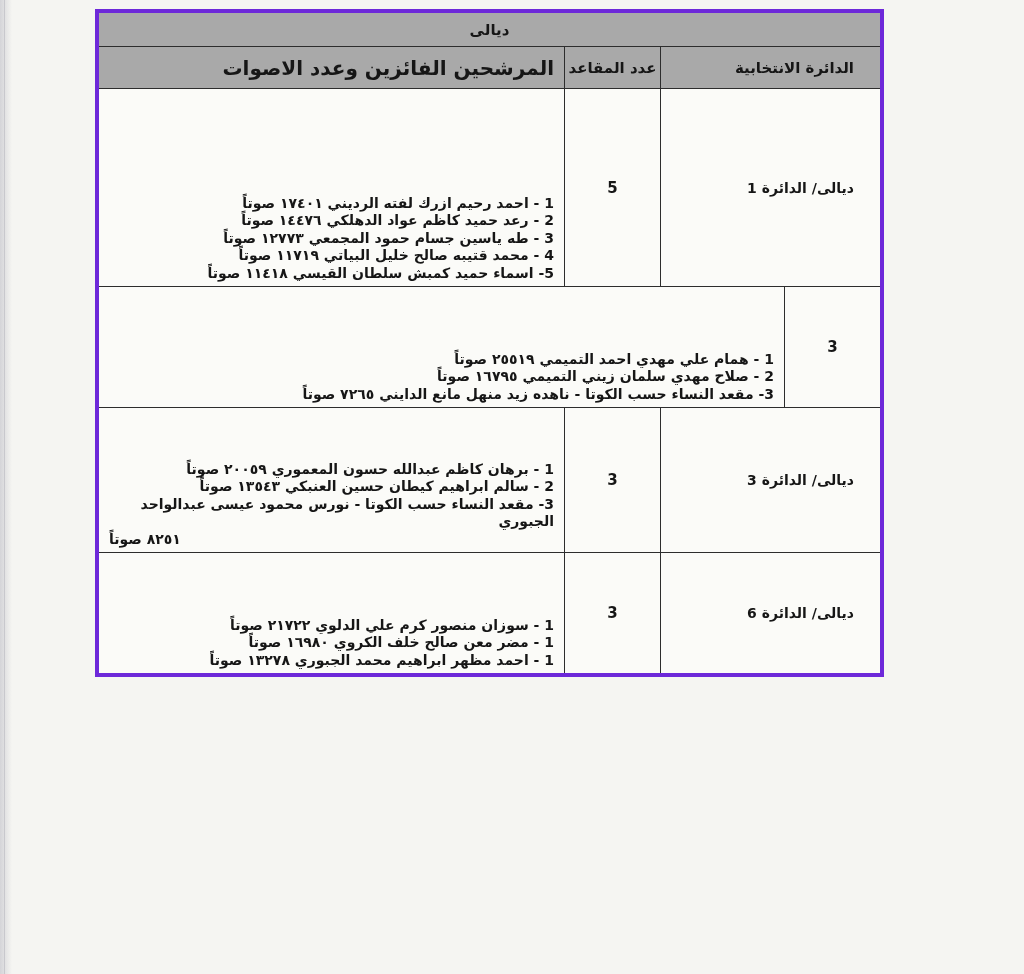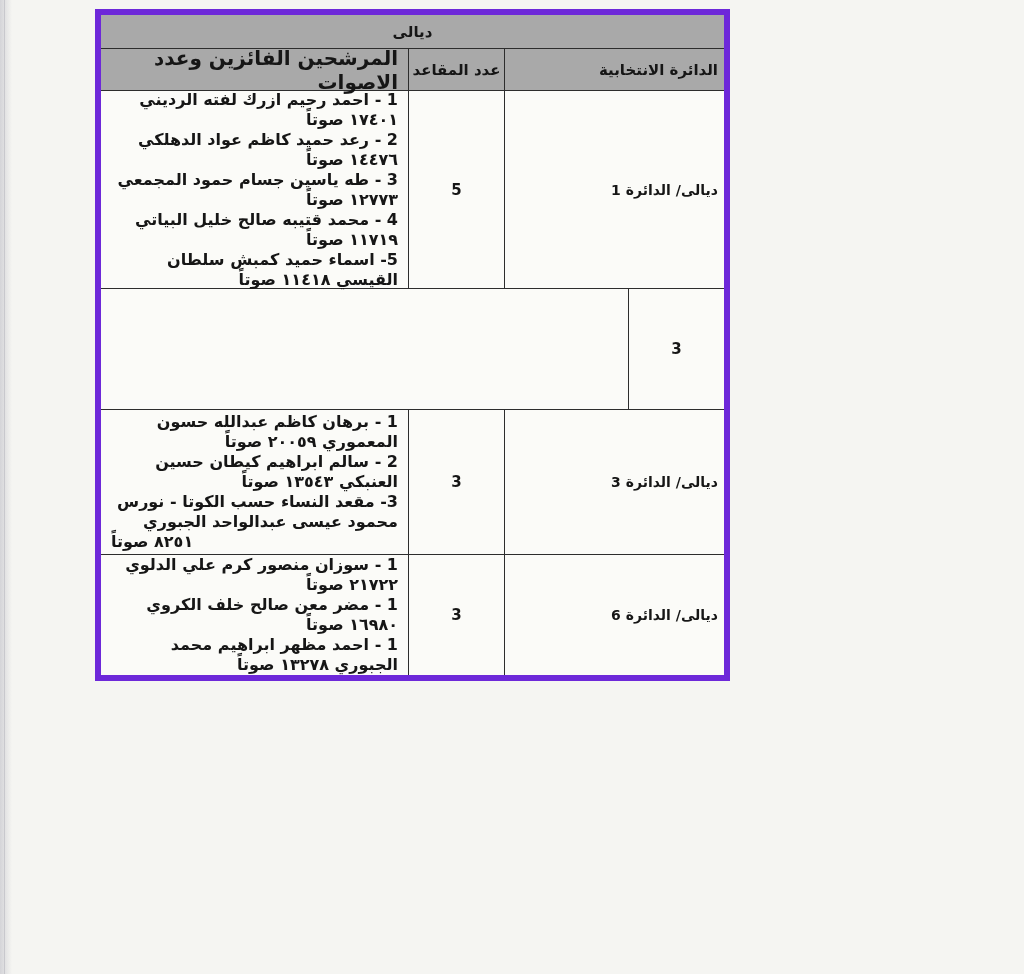"ديالى" .tbl { border: 6px solid #6d28d9 -> 4px solid #6d28d9; width: 635px -> 789px }
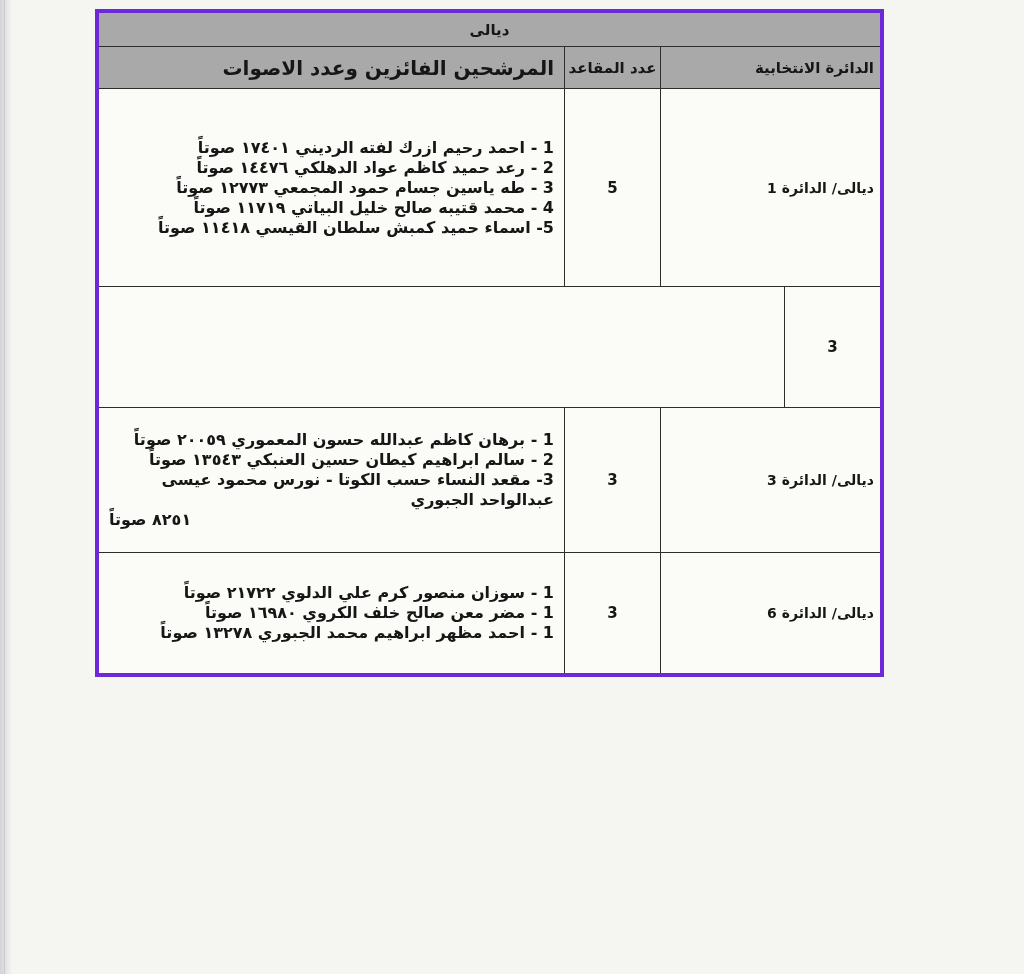"الدائرة الانتخابية" .c-district { padding-right: 6px -> 26px }
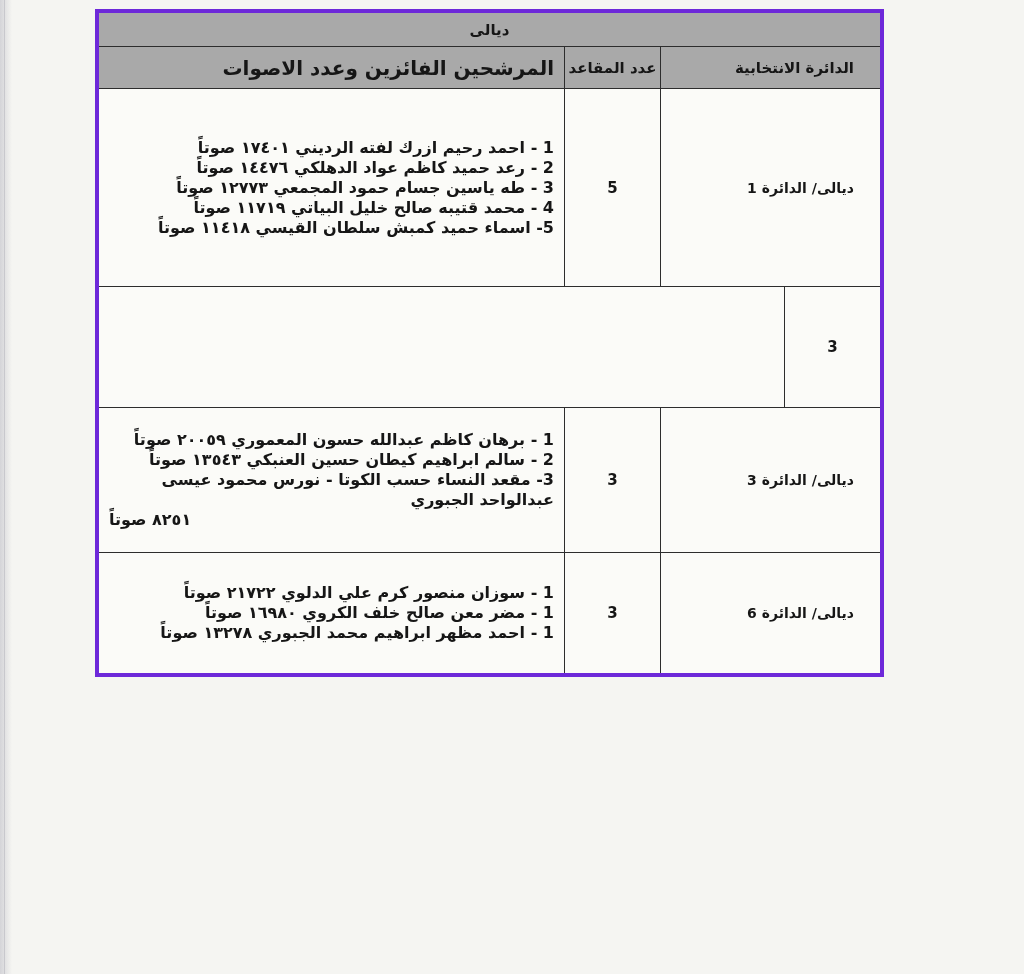"1 - احمد رحيم ازرك" .c-cands { font-size: 16px -> 14px; justify-content: center -> flex-end }
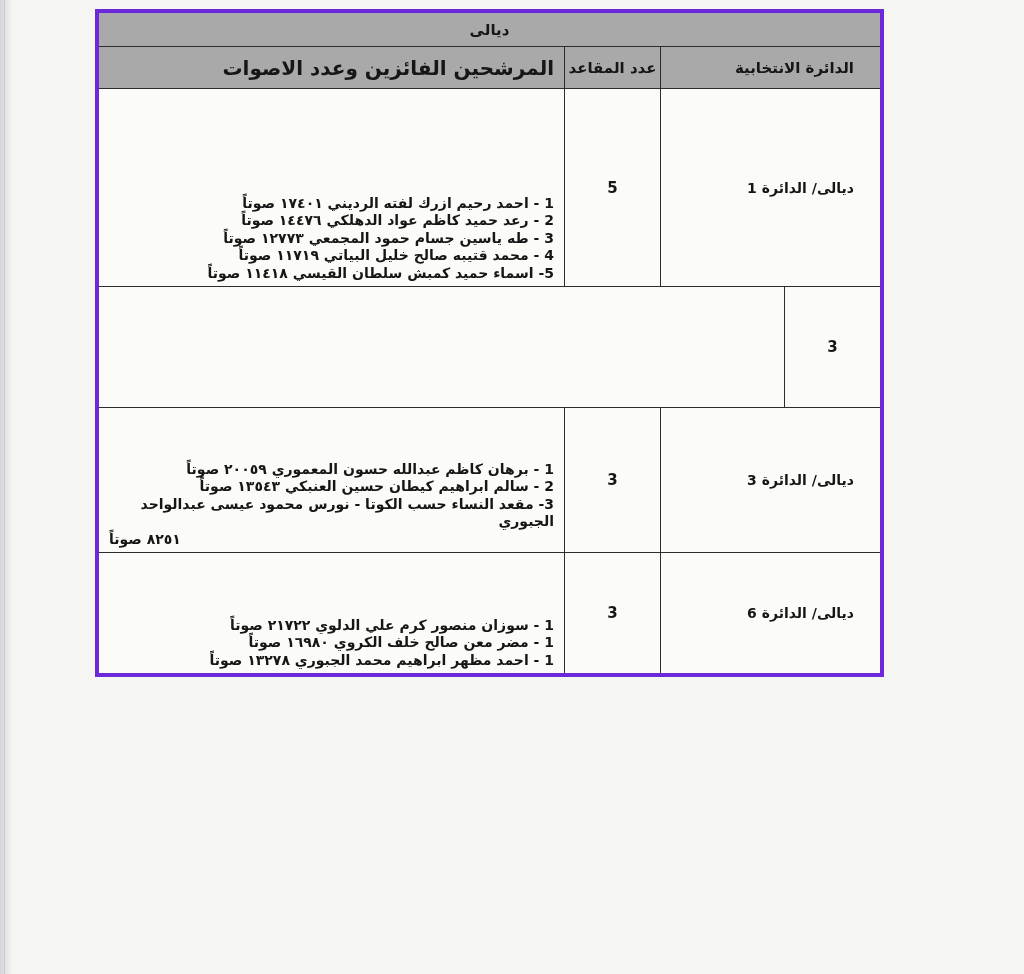"1 - همام علي مهدي" div.c-cands { html: none -> <div> <div>1 - همام علي مهدي احمد التميمي ٢٥٥١٩ صوتاً</div> <div>2 - صلاح مهدي سلمان زيني التميمي ١٦٧٩٥ صوتاً</div> <div>3- مقعد النساء حسب الكوتا - ناهده زيد منهل مانع الدايني ٧٢٦٥ صوتاً</div> </div> }
